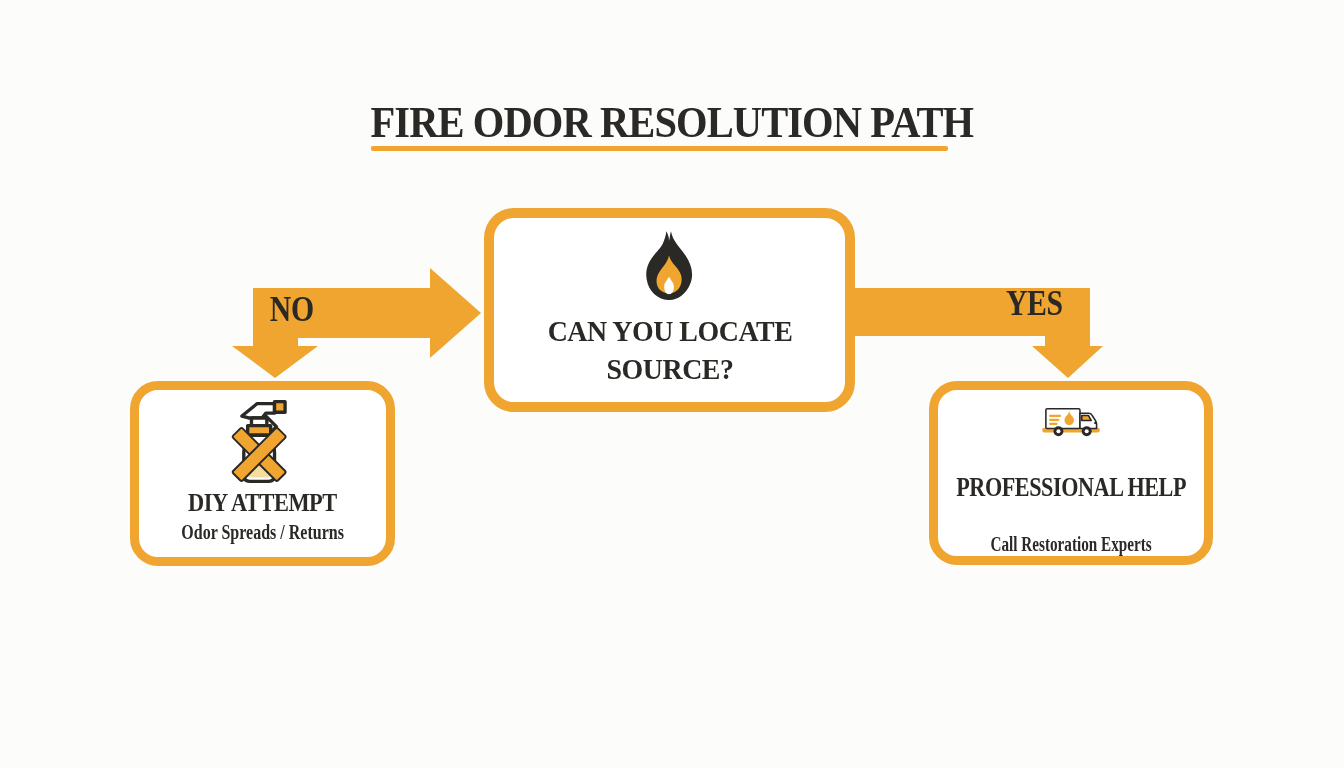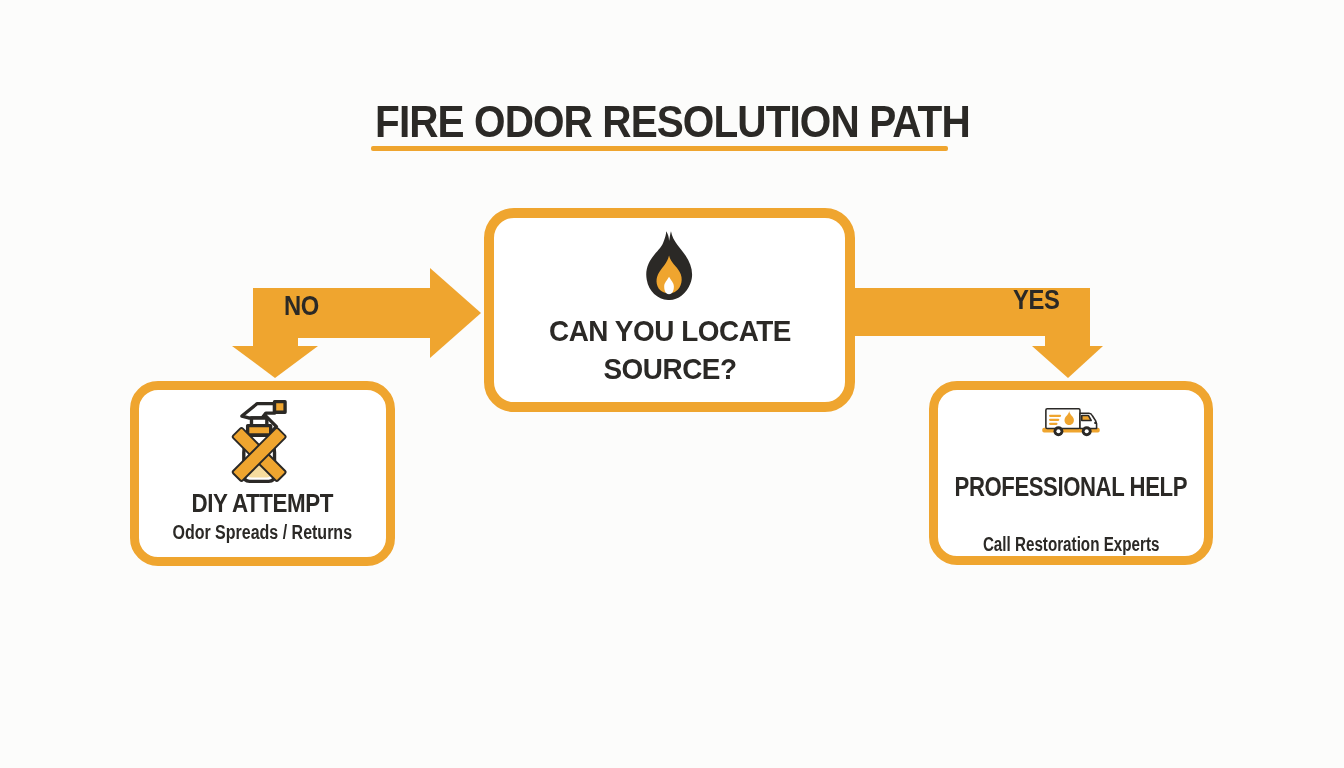"FIRE ODOR RESOLUTION PATH" .canvas { font-family: Liberation Sans, sans-serif -> Liberation Serif, serif }
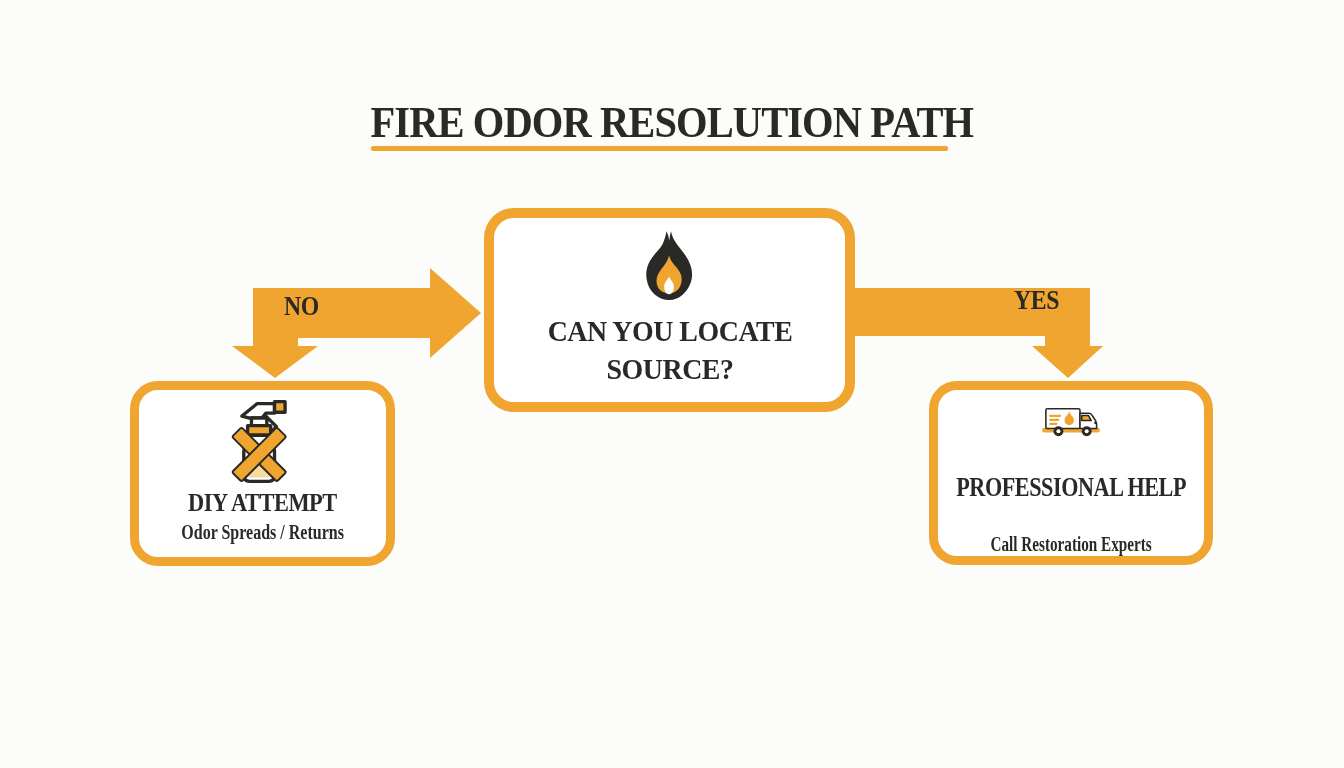"NO" .branch-label { font-size: 28px -> 35px; text-align: center -> none }
